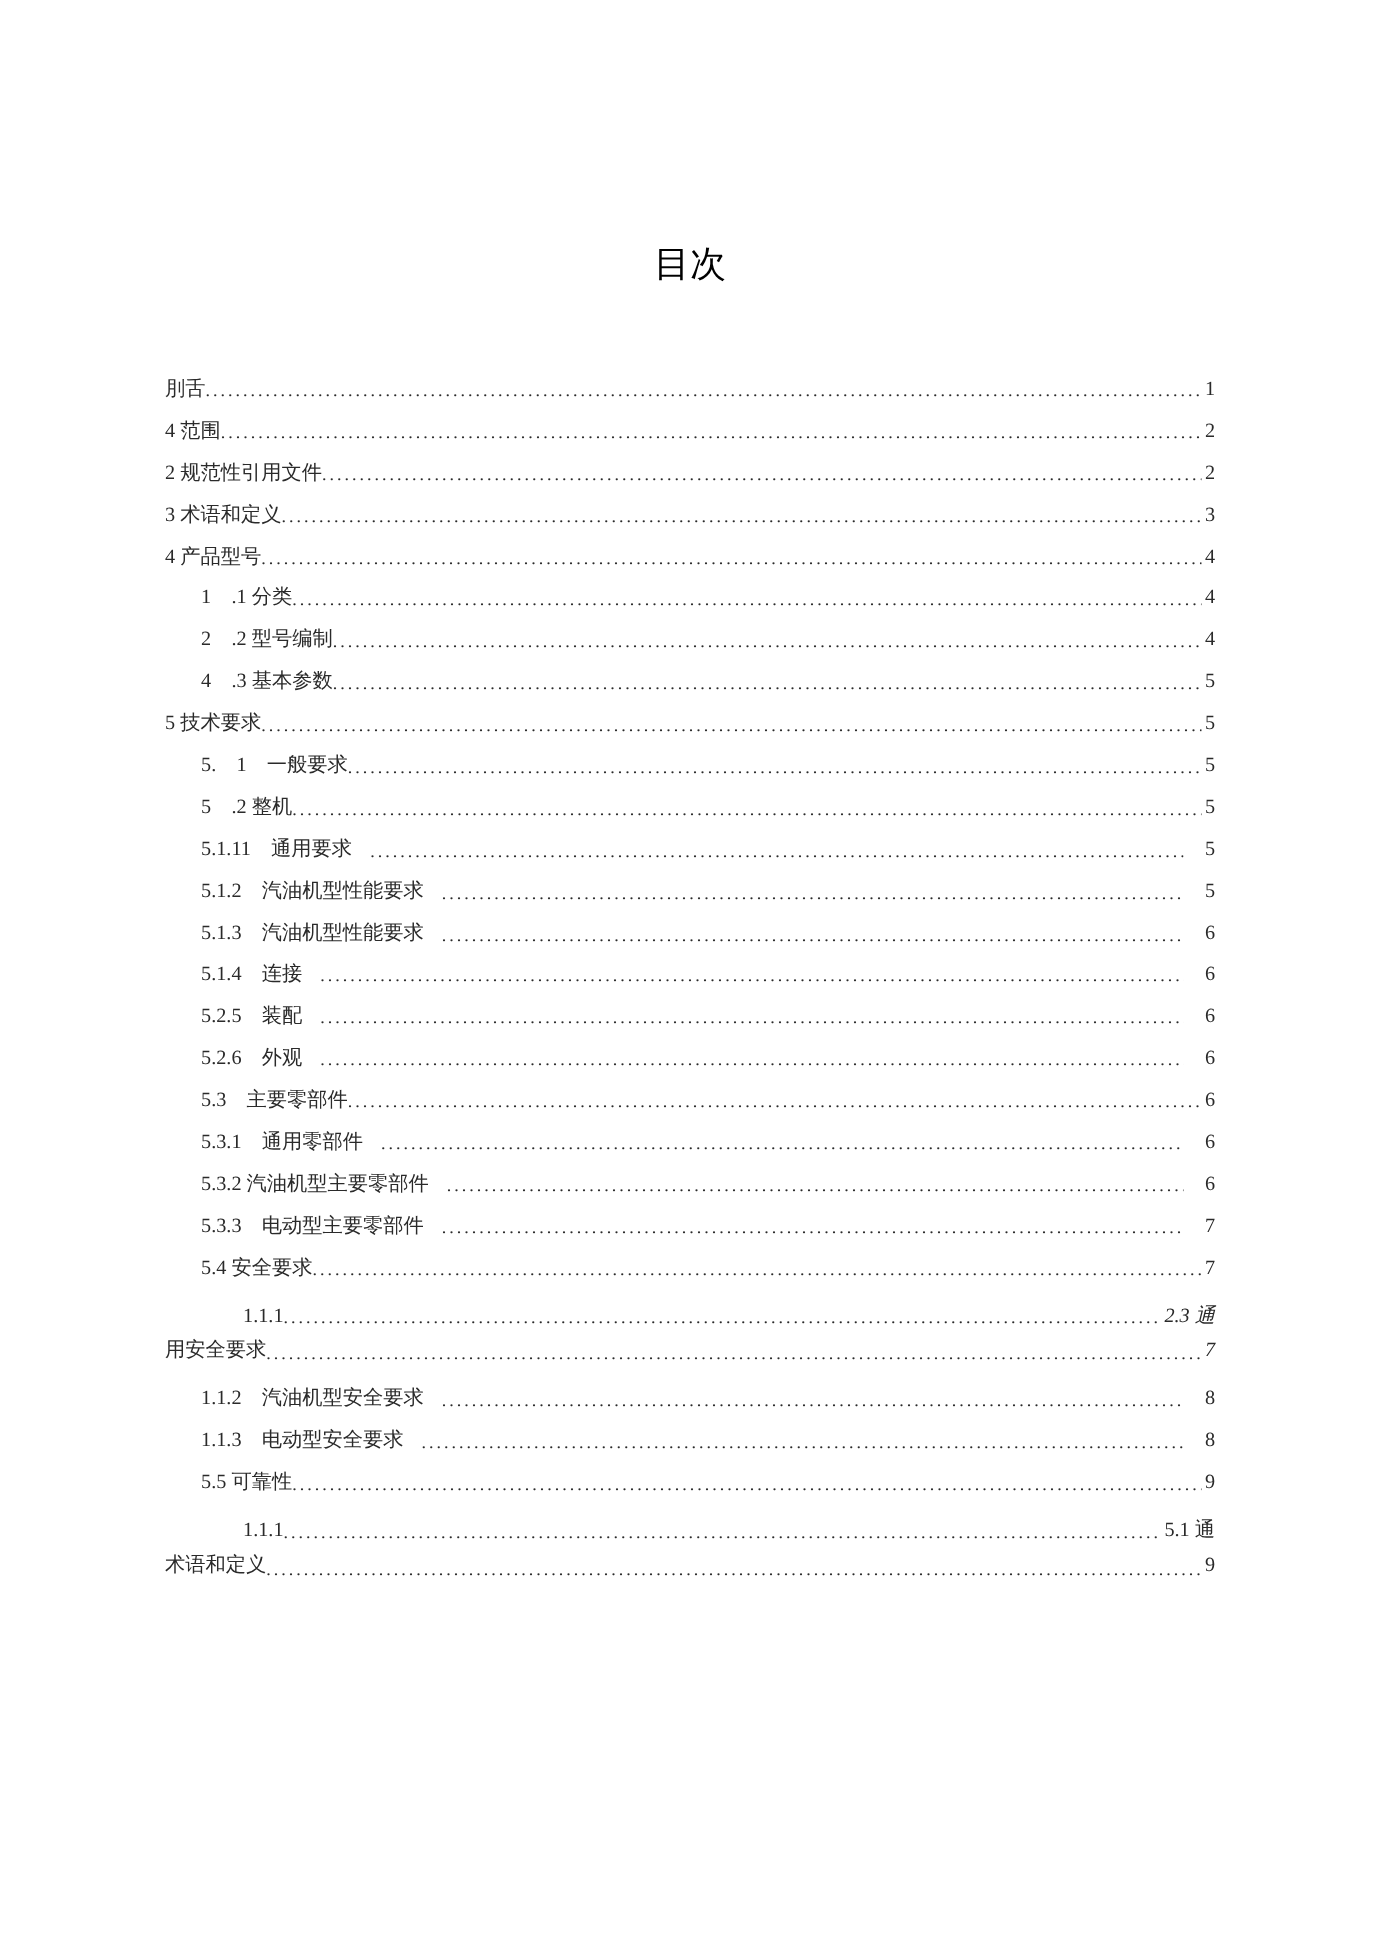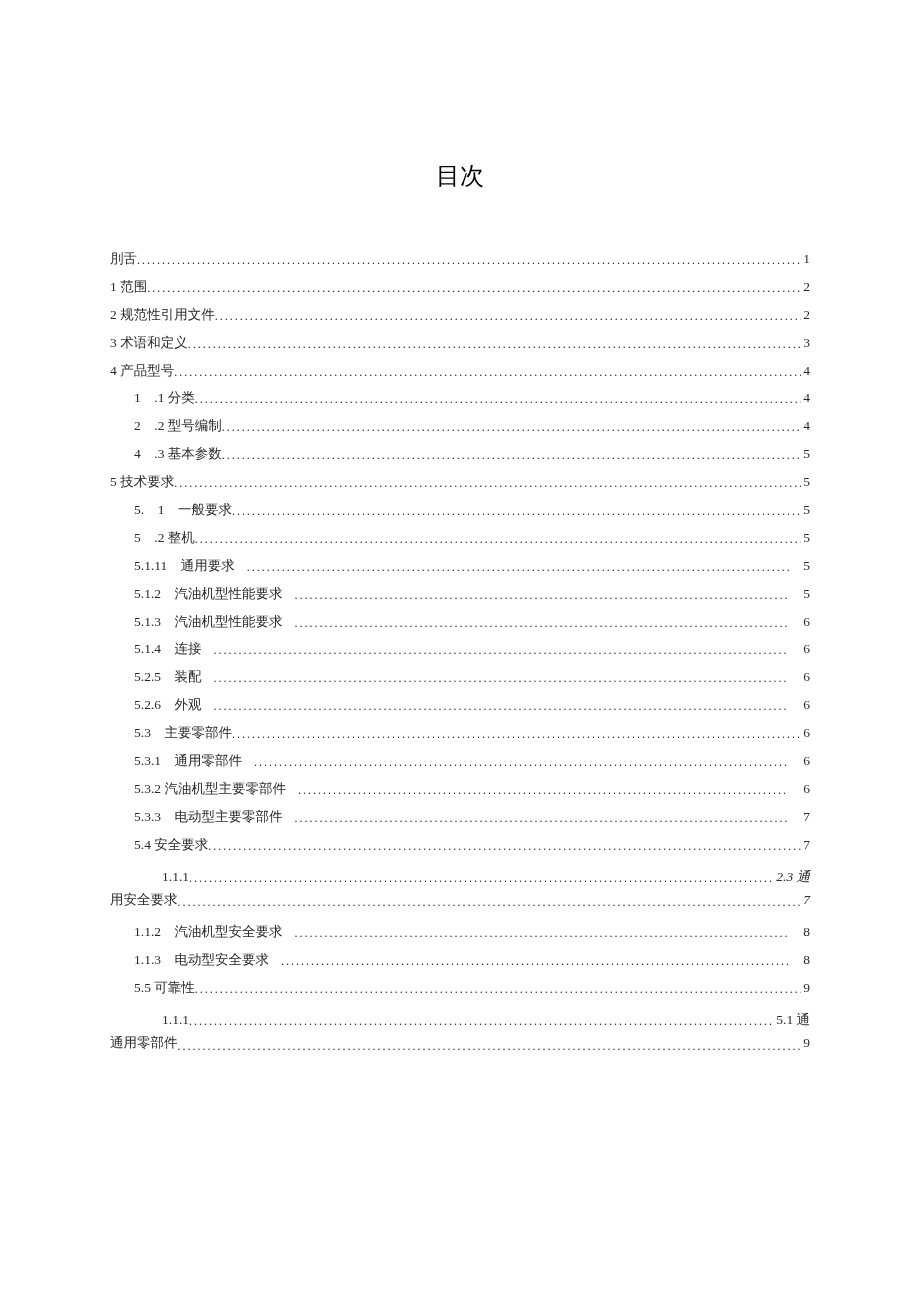"1 范围" span.toc-label { text: 1 -> 4 }
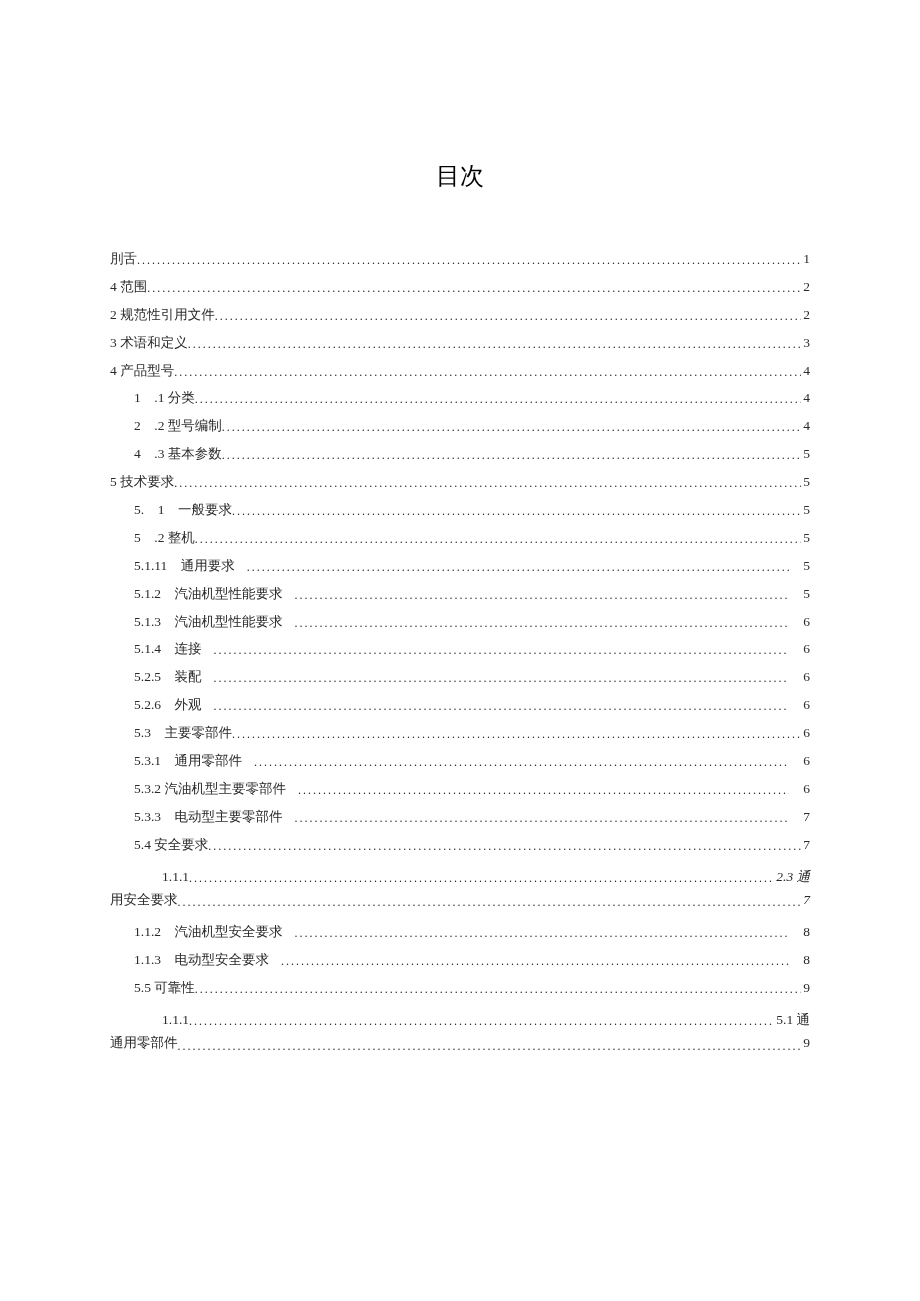"通用零部件" span.toc-label { text: 通用零部件 -> 术语和定义 }
